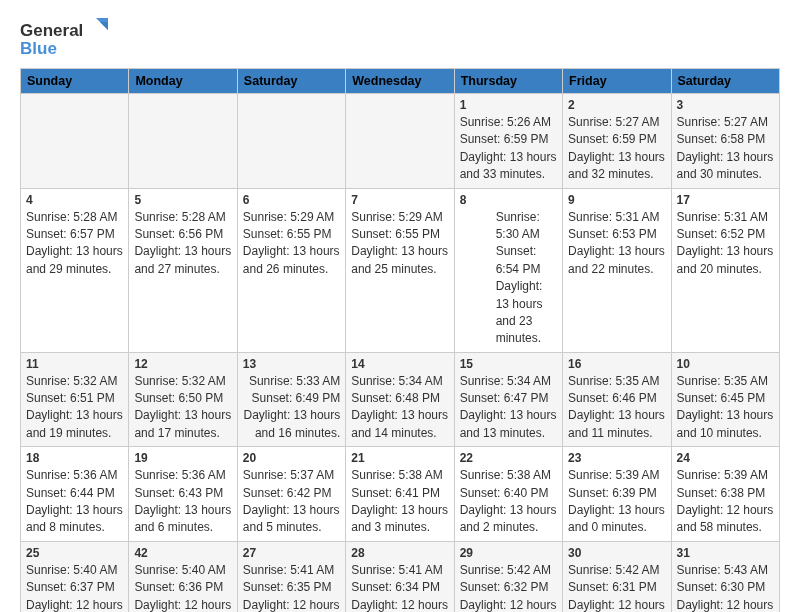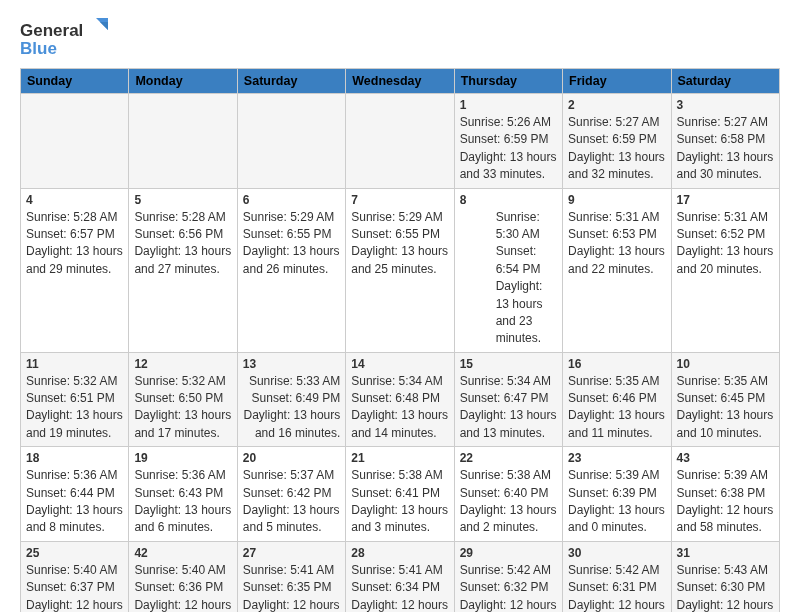"43" span.day-num { text: 43 -> 24 }
